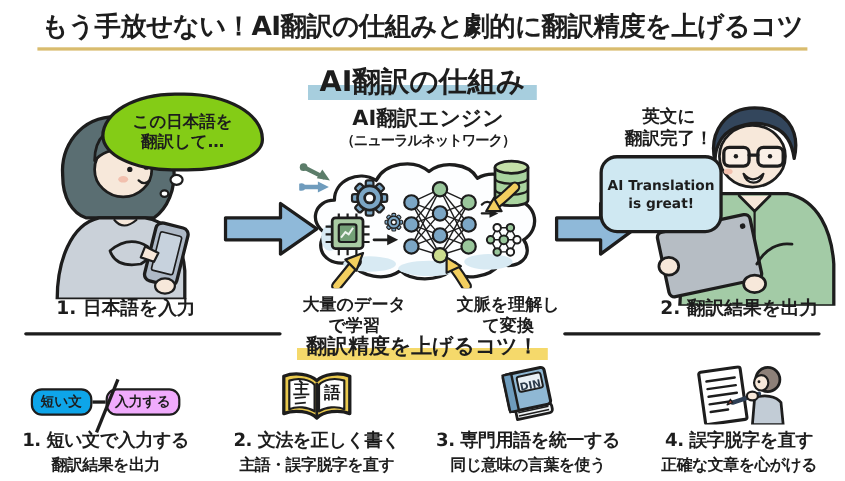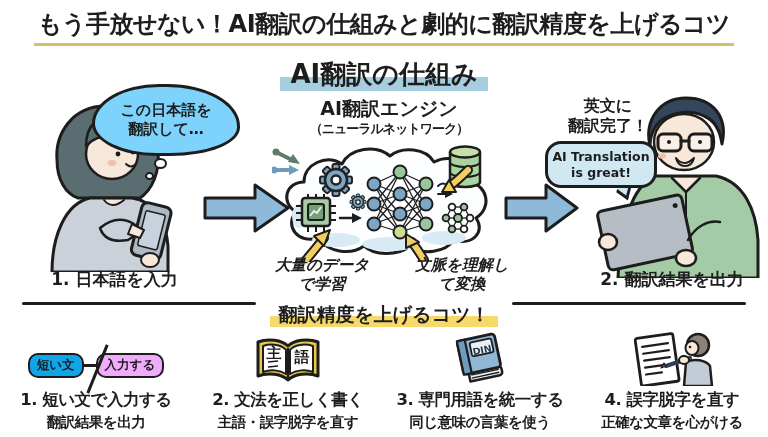"この日本語を" .thought-bubble { background: #7dd3fc -> #84cc16 }
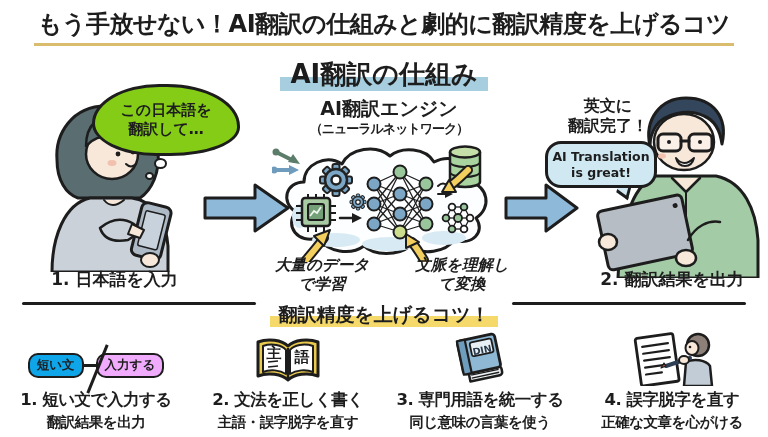"AI Translation" .speech-bubble { padding: 5px 2px -> 17px 2px }
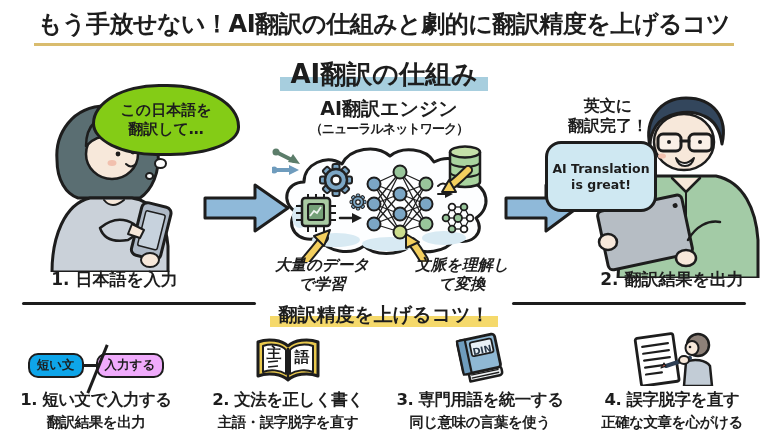"大量のデータ" .engine-caps { font-style: italic -> none; top: 256px -> 268px }
